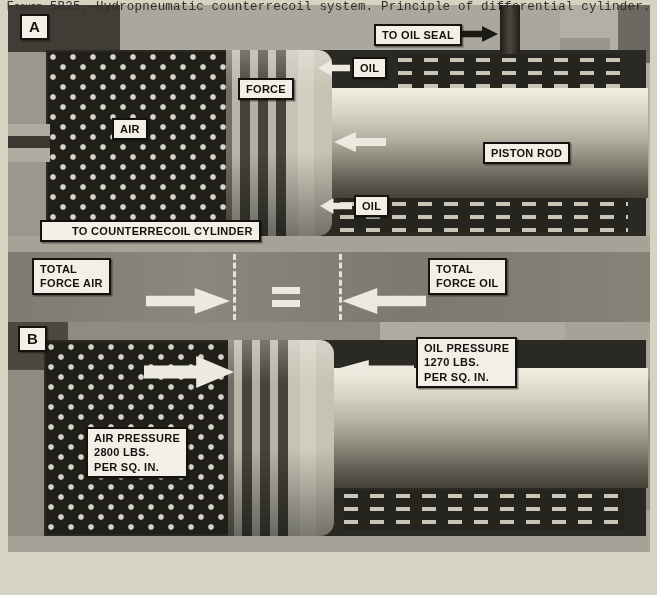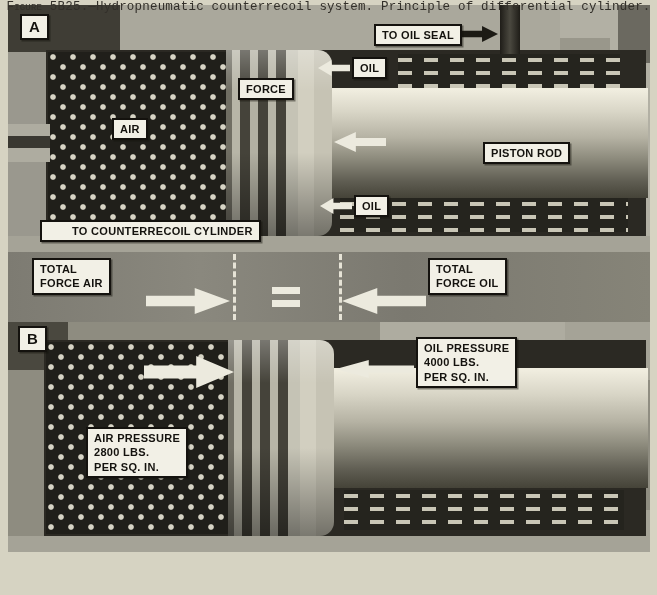"OIL PRESSURE" div.lbl { text: 4000 -> 1270 }
